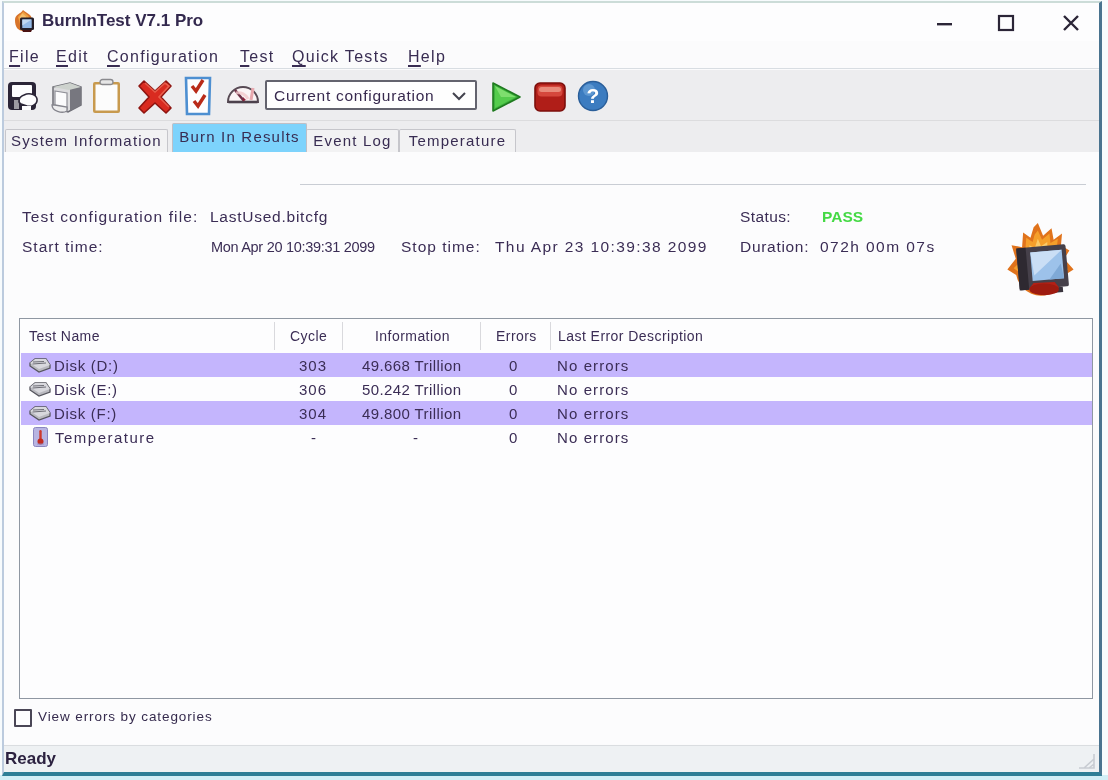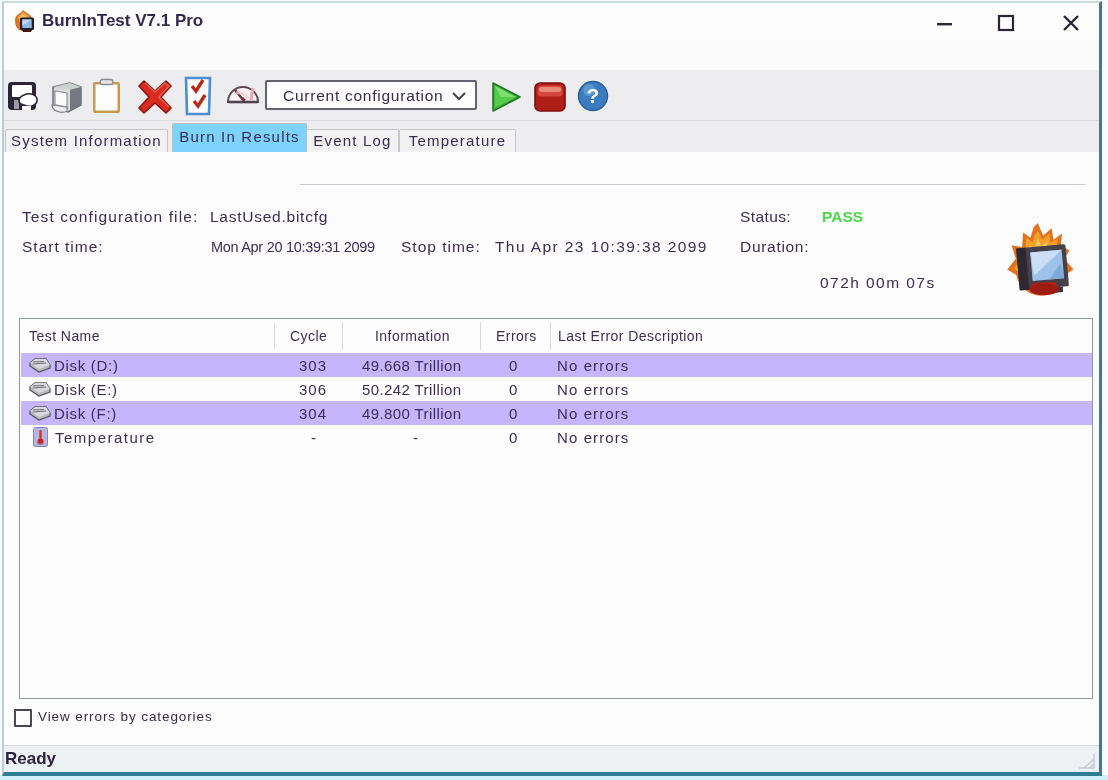"File" div { html: none -> <div> <span><u>F</u>ile</span> <span><u>E</u>dit</span> <span><u>C</u>onfiguration</span> <span><u>T</u>est</span> <span><u>Q</u>uick Tests</span> <span><u>H</u>elp</span> </div> }
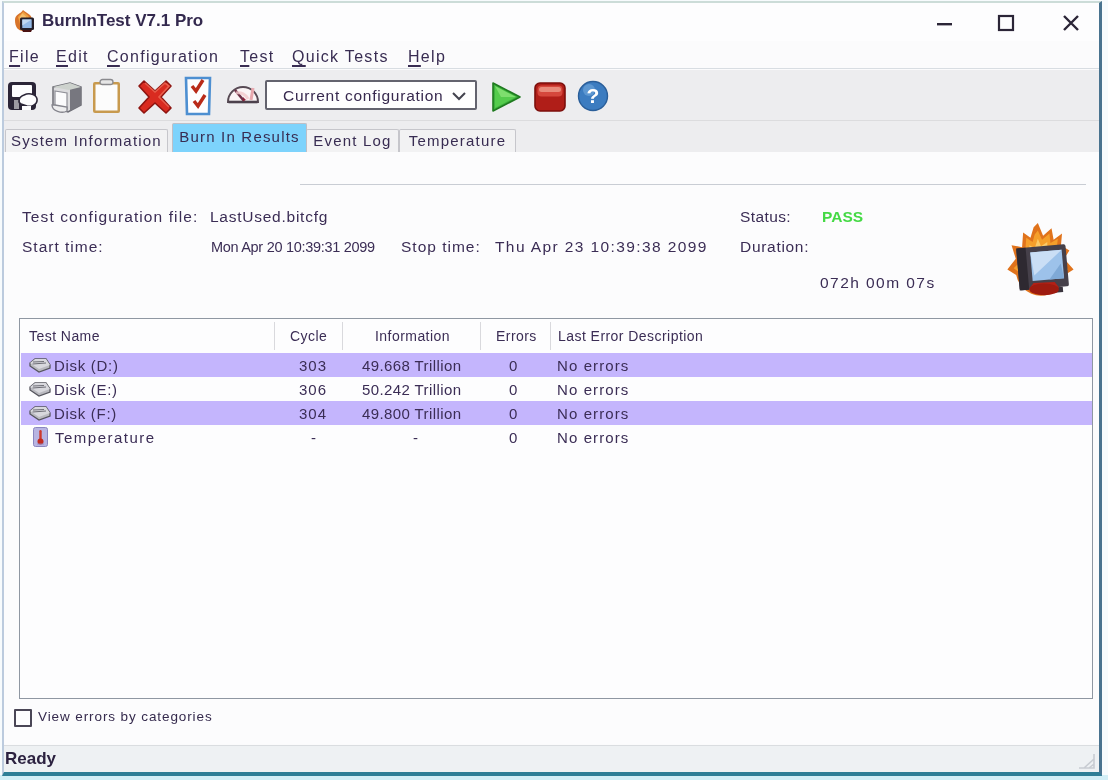"Current configuration" #combo .ctext { left: 16px -> 7px }
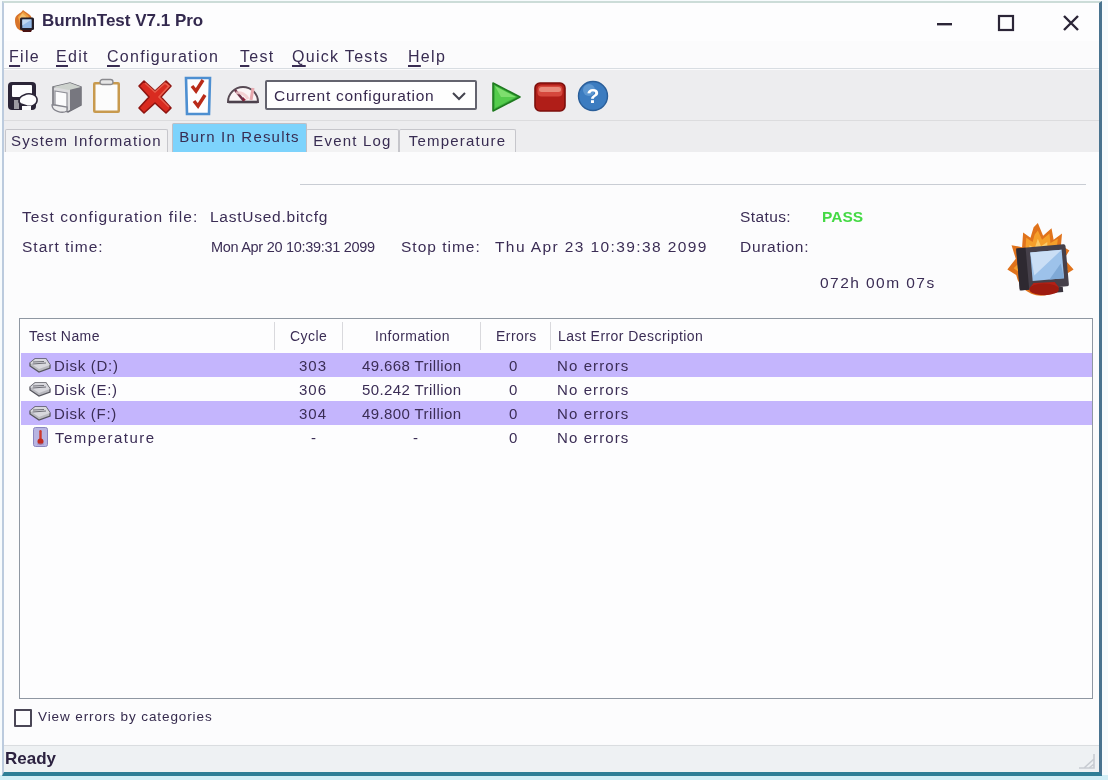"072h 00m 07s" span.lbl { margin-top: 36px -> none }
